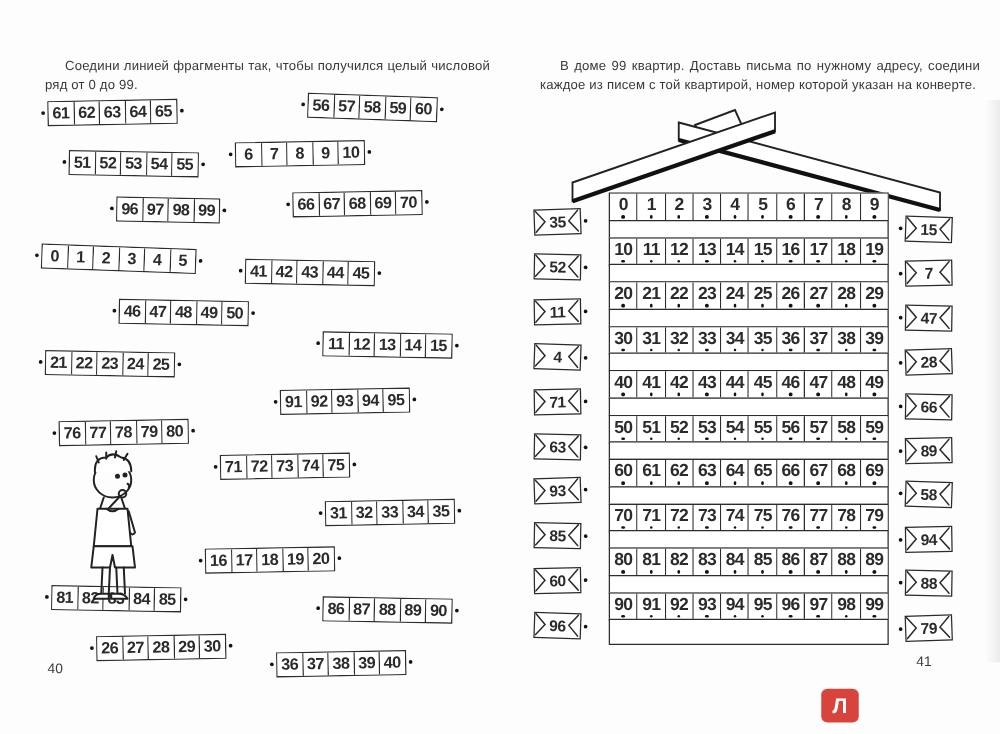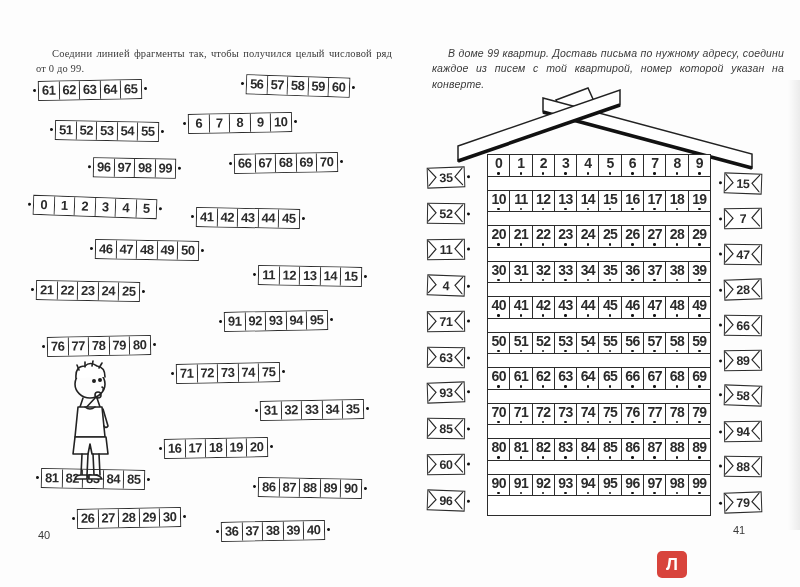"Соедини линией фрагменты так, чтобы" #instr-left { font-family: Liberation Serif, serif -> none }
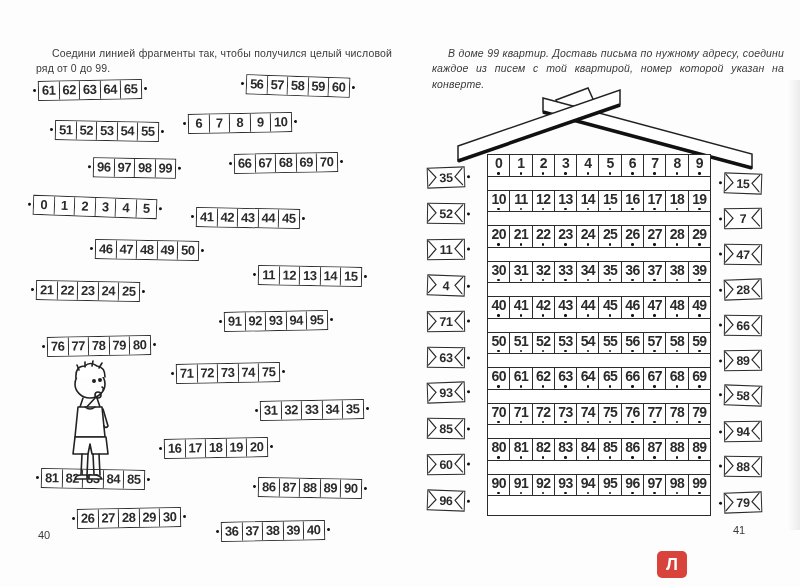"В доме 99 квартир. Доставь" #instr-right { font-style: italic -> none }
